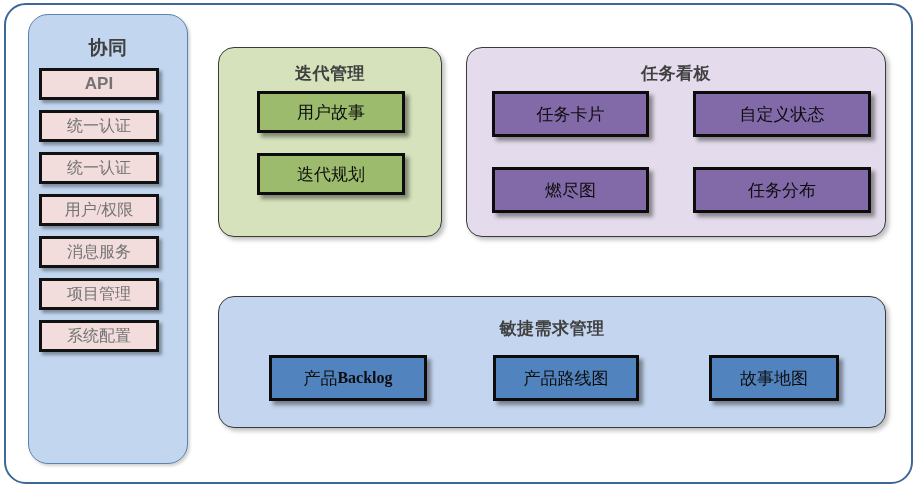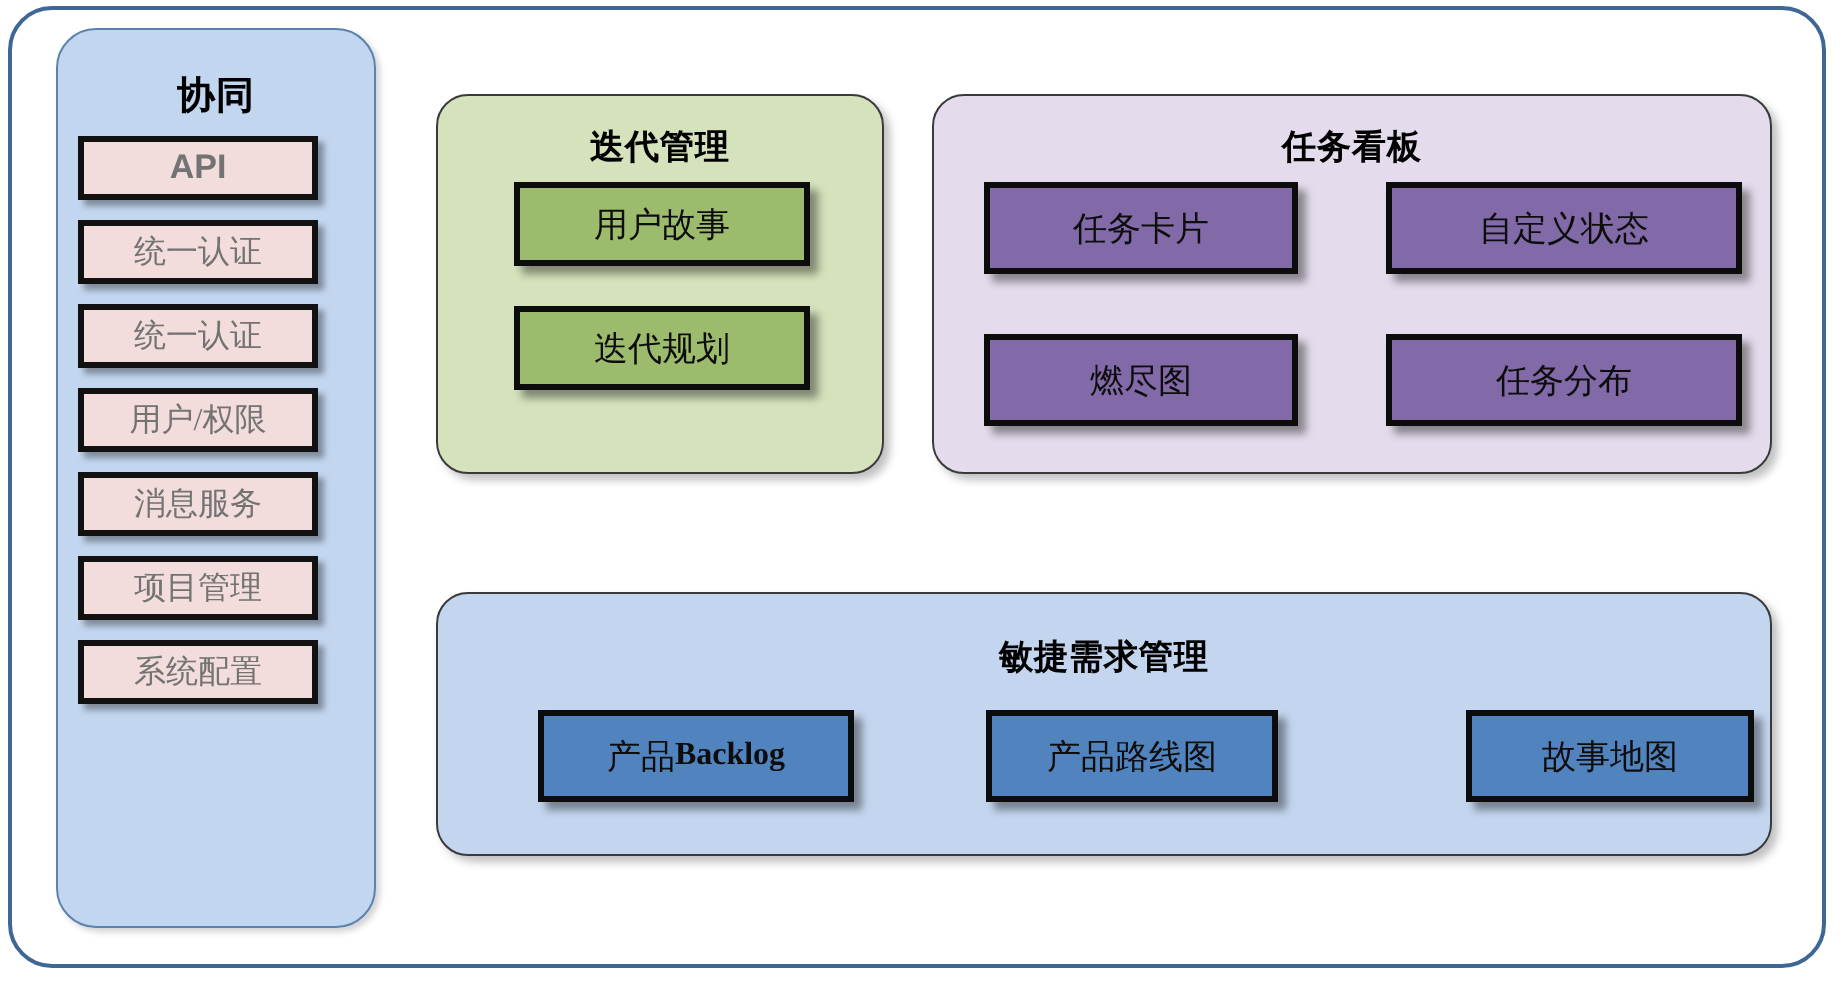"协同" .group-title { color: #000000 -> #404040 }
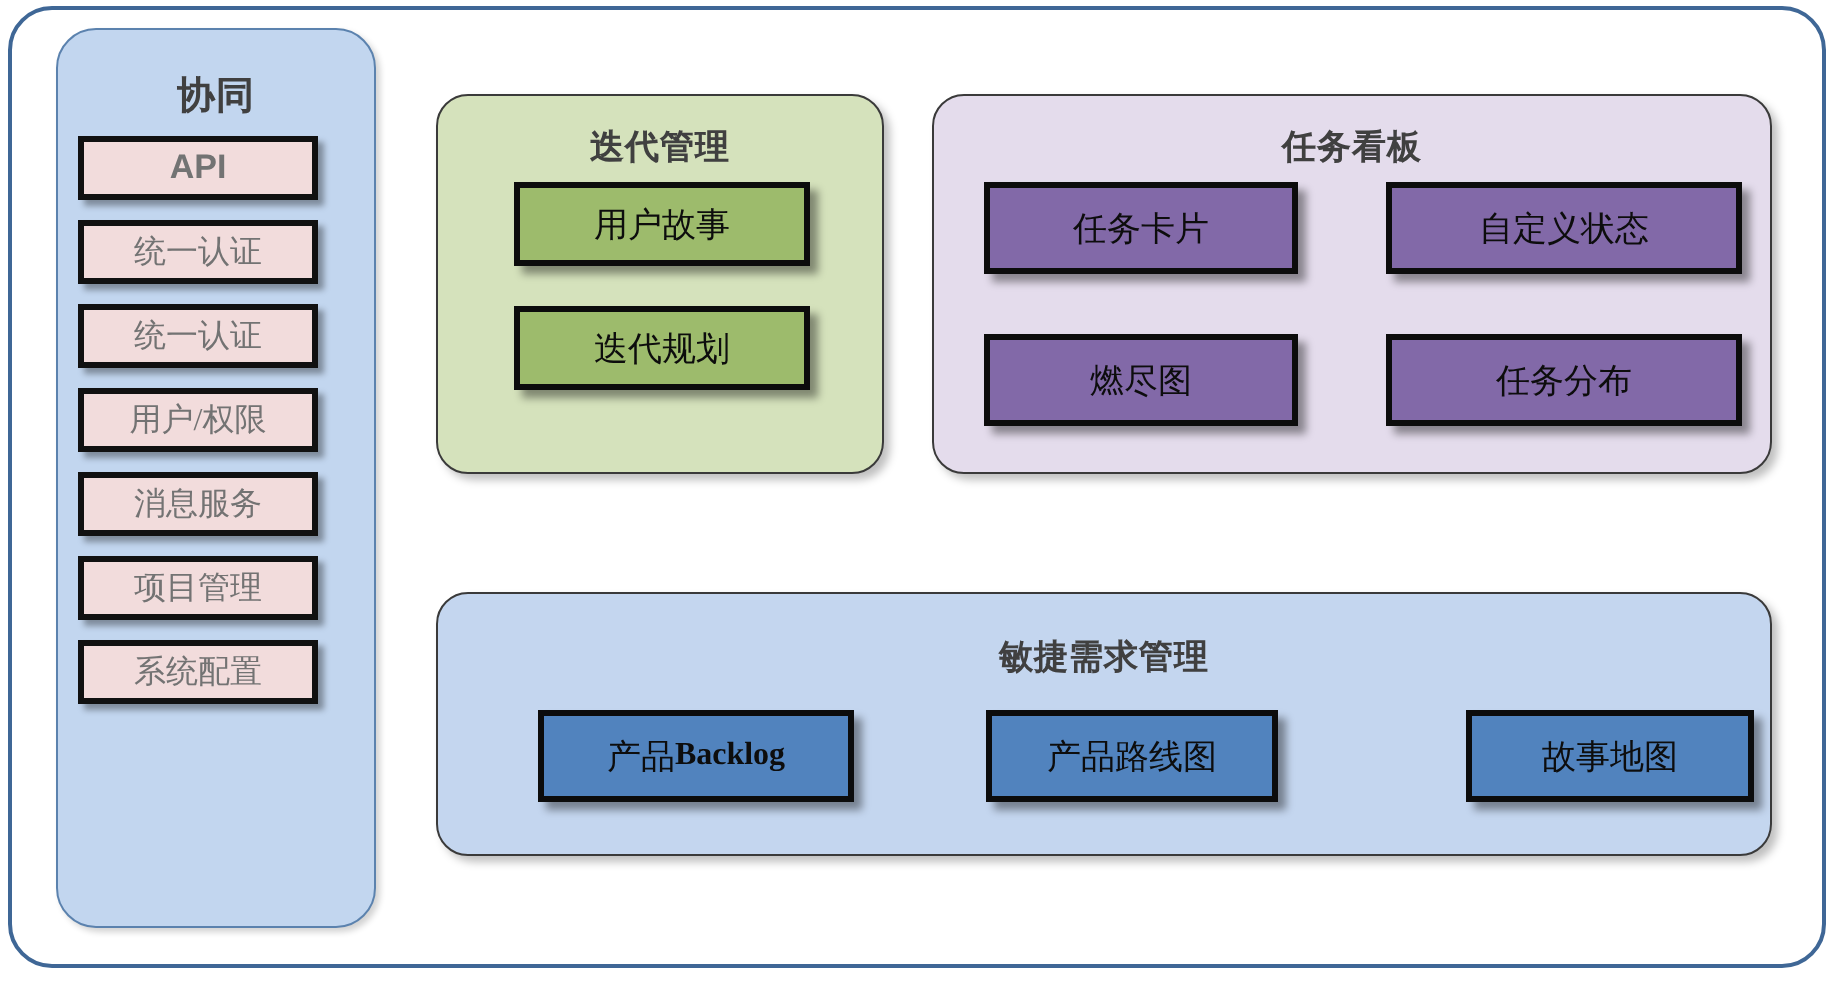"故事地图" div.box { margin-left: 24px -> none; width: 144px -> 130px }
